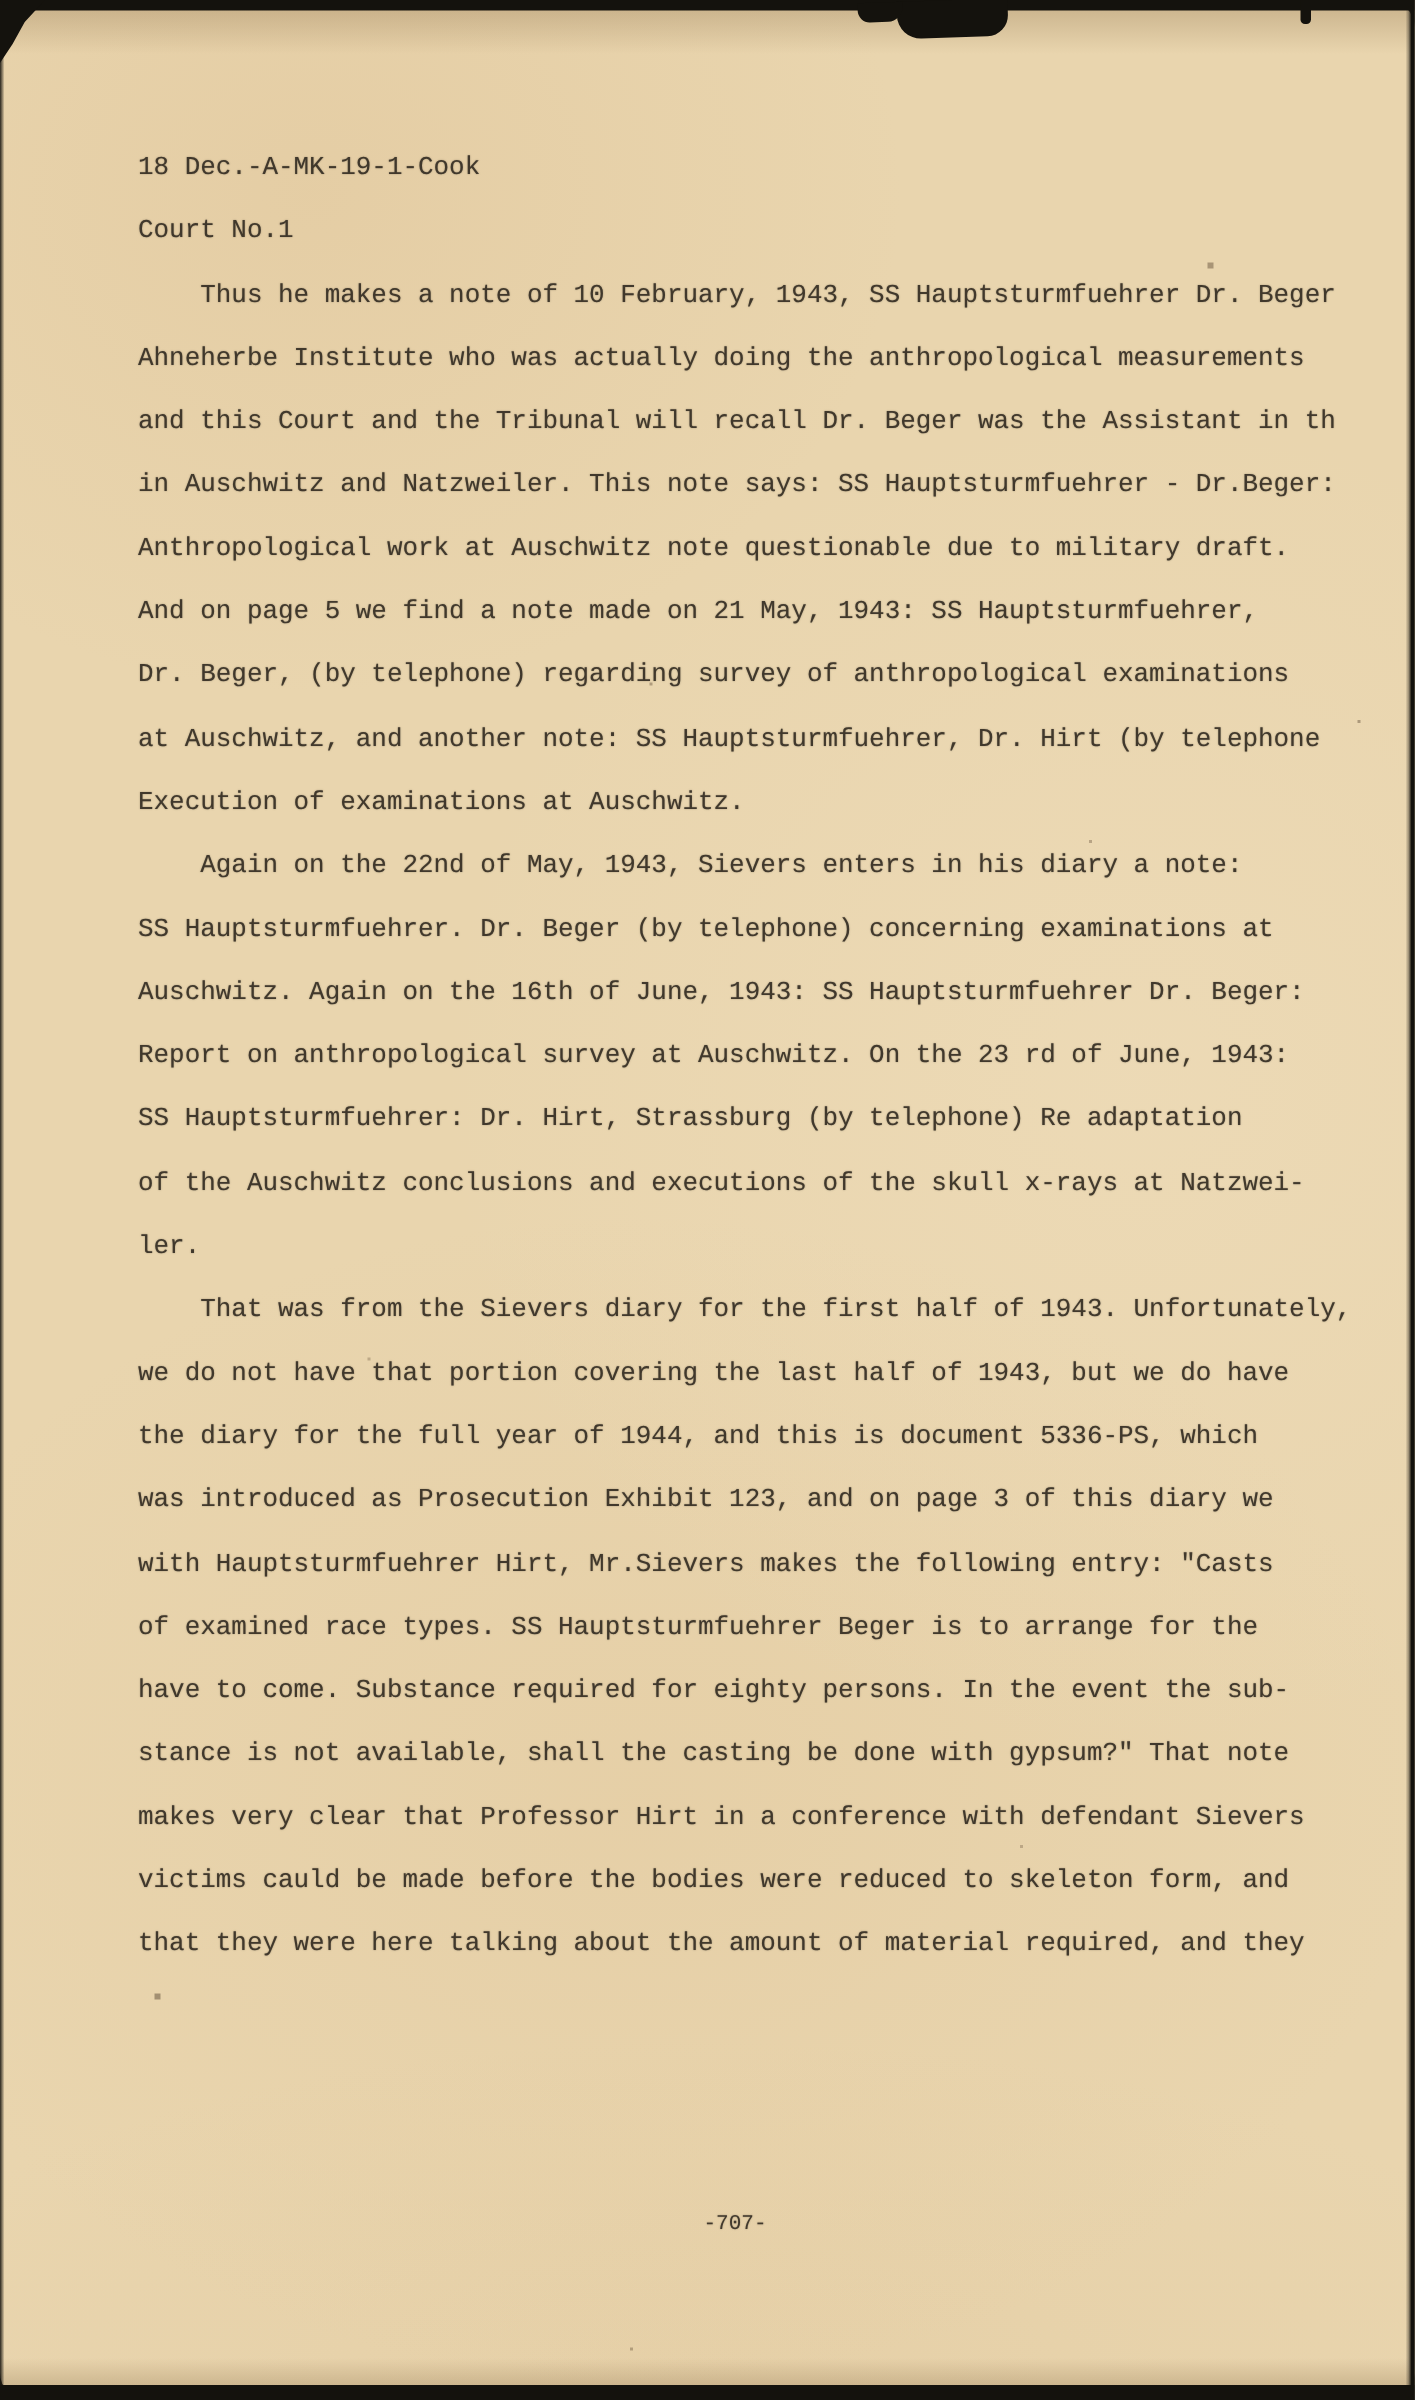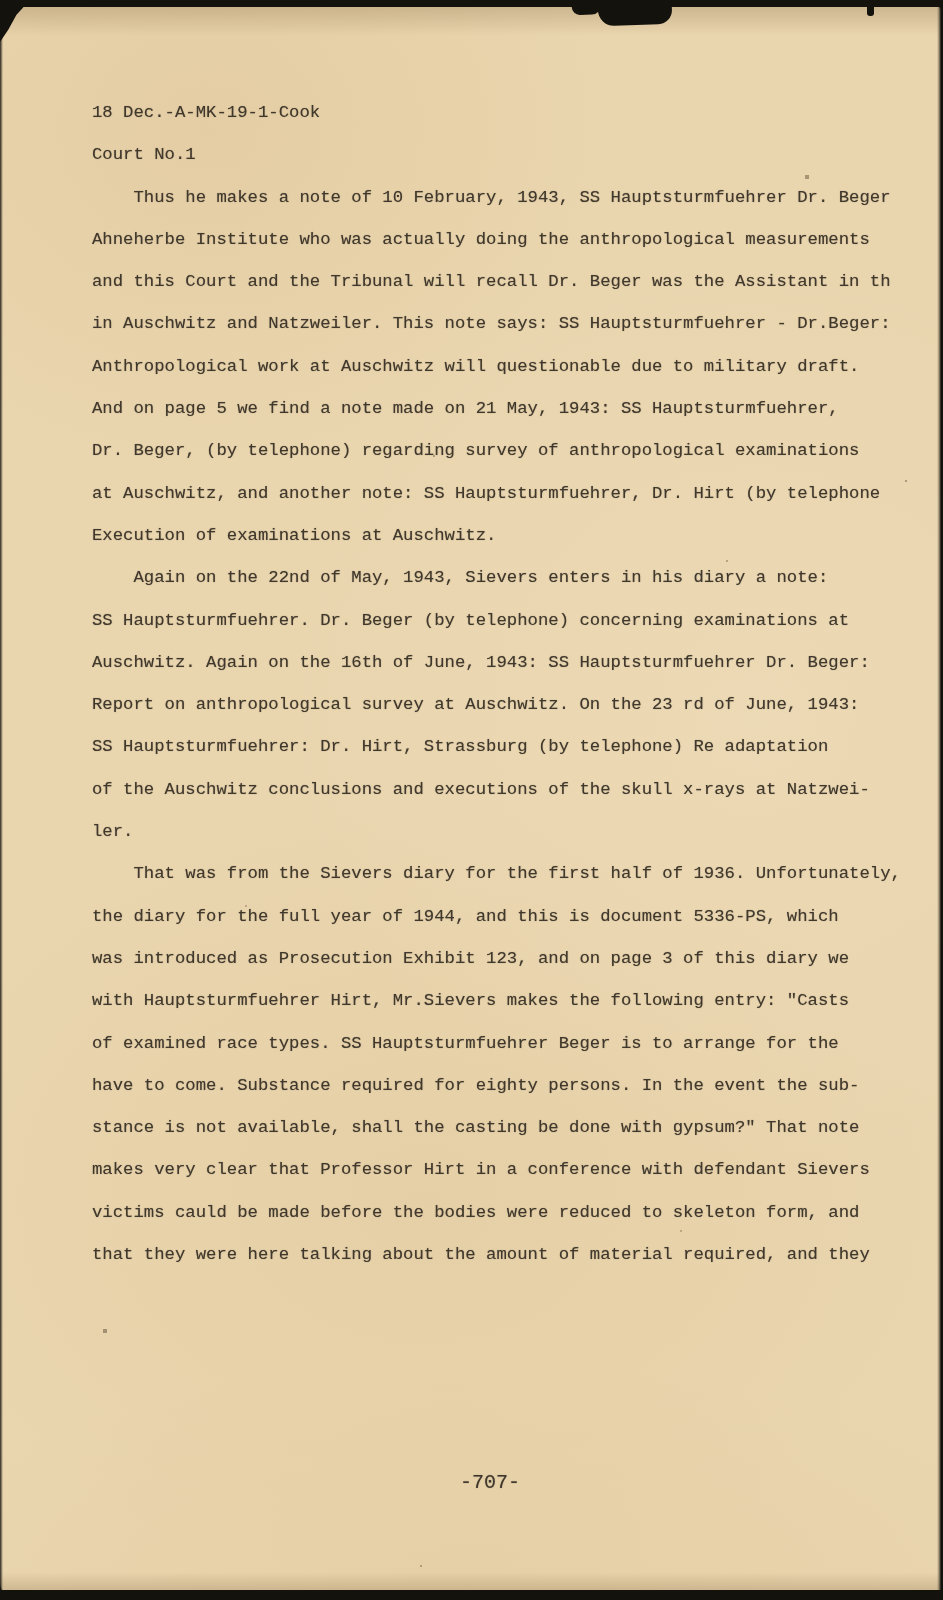"Anthropological work at Auschwitz will" div.line { text: will -> note }
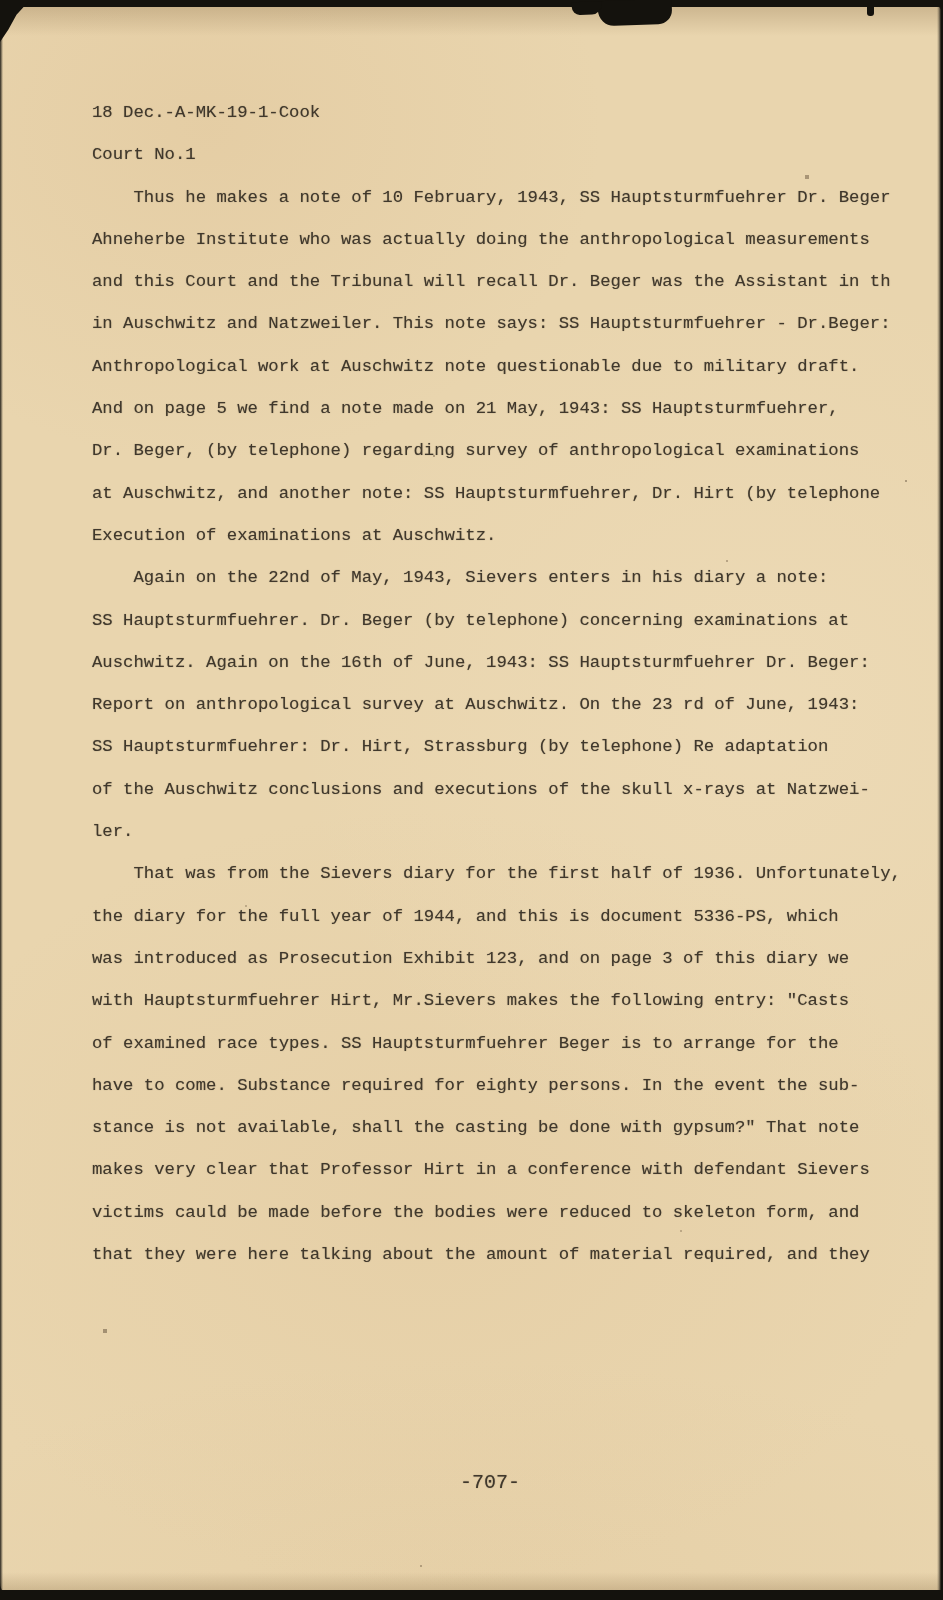"That was from the Sievers" div.line { text: 1936 -> 1943 }
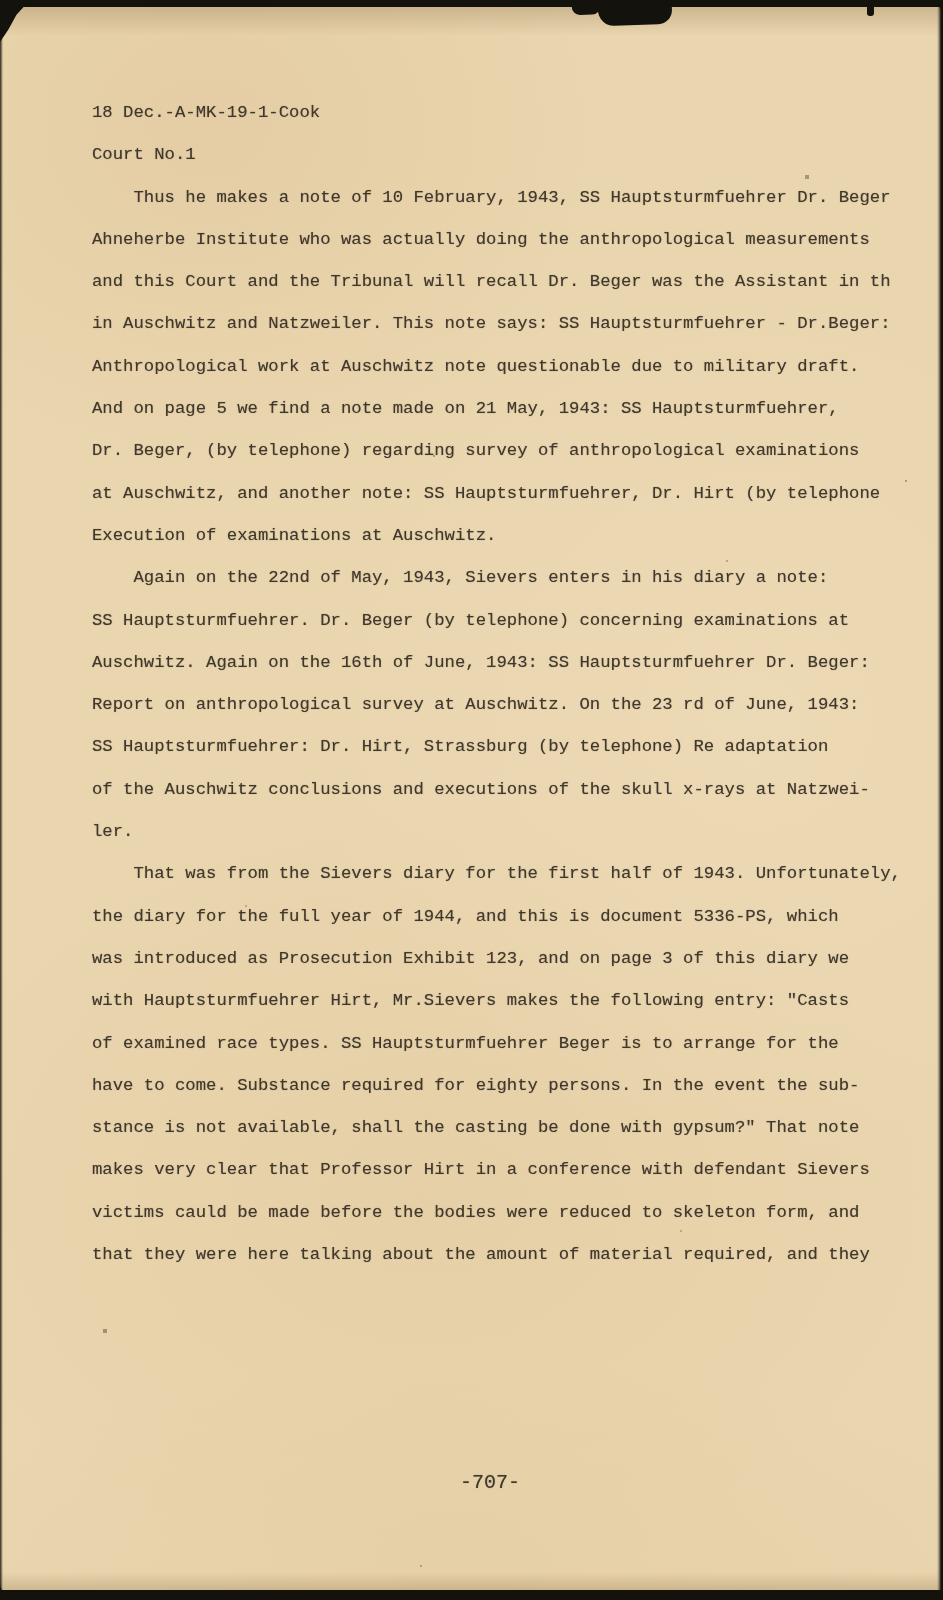"we do not have that" div.line { html: none -> <div>we do not have that portion covering the last half of 1943, but we do have</div> }
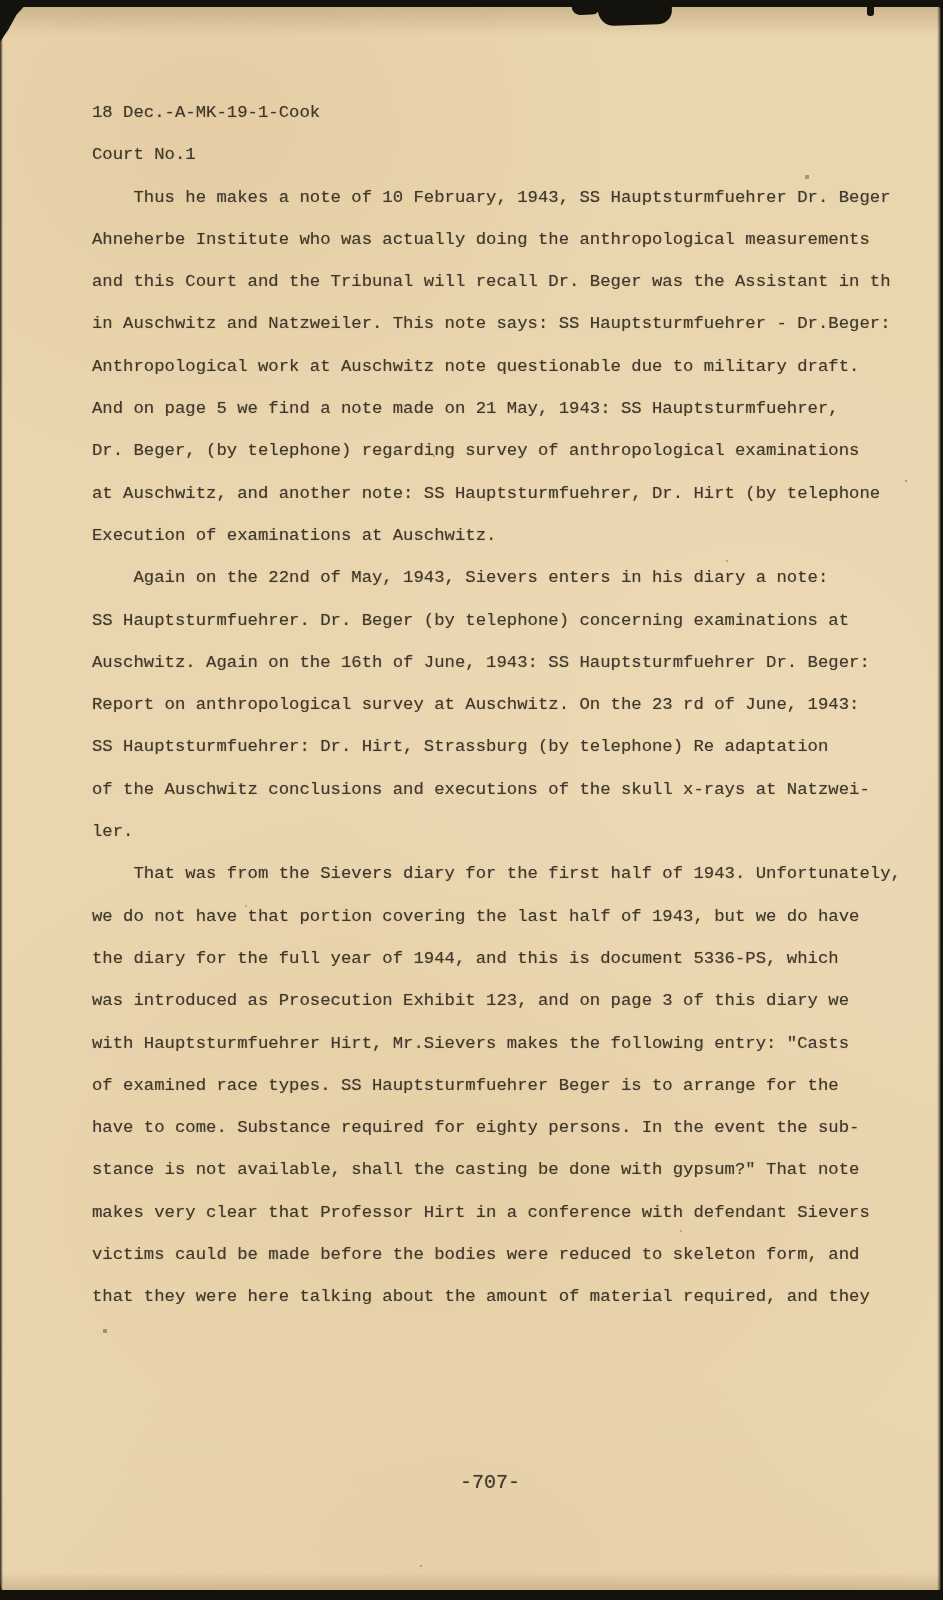"-707-" .page-number { font-size: 20px -> 14px }
